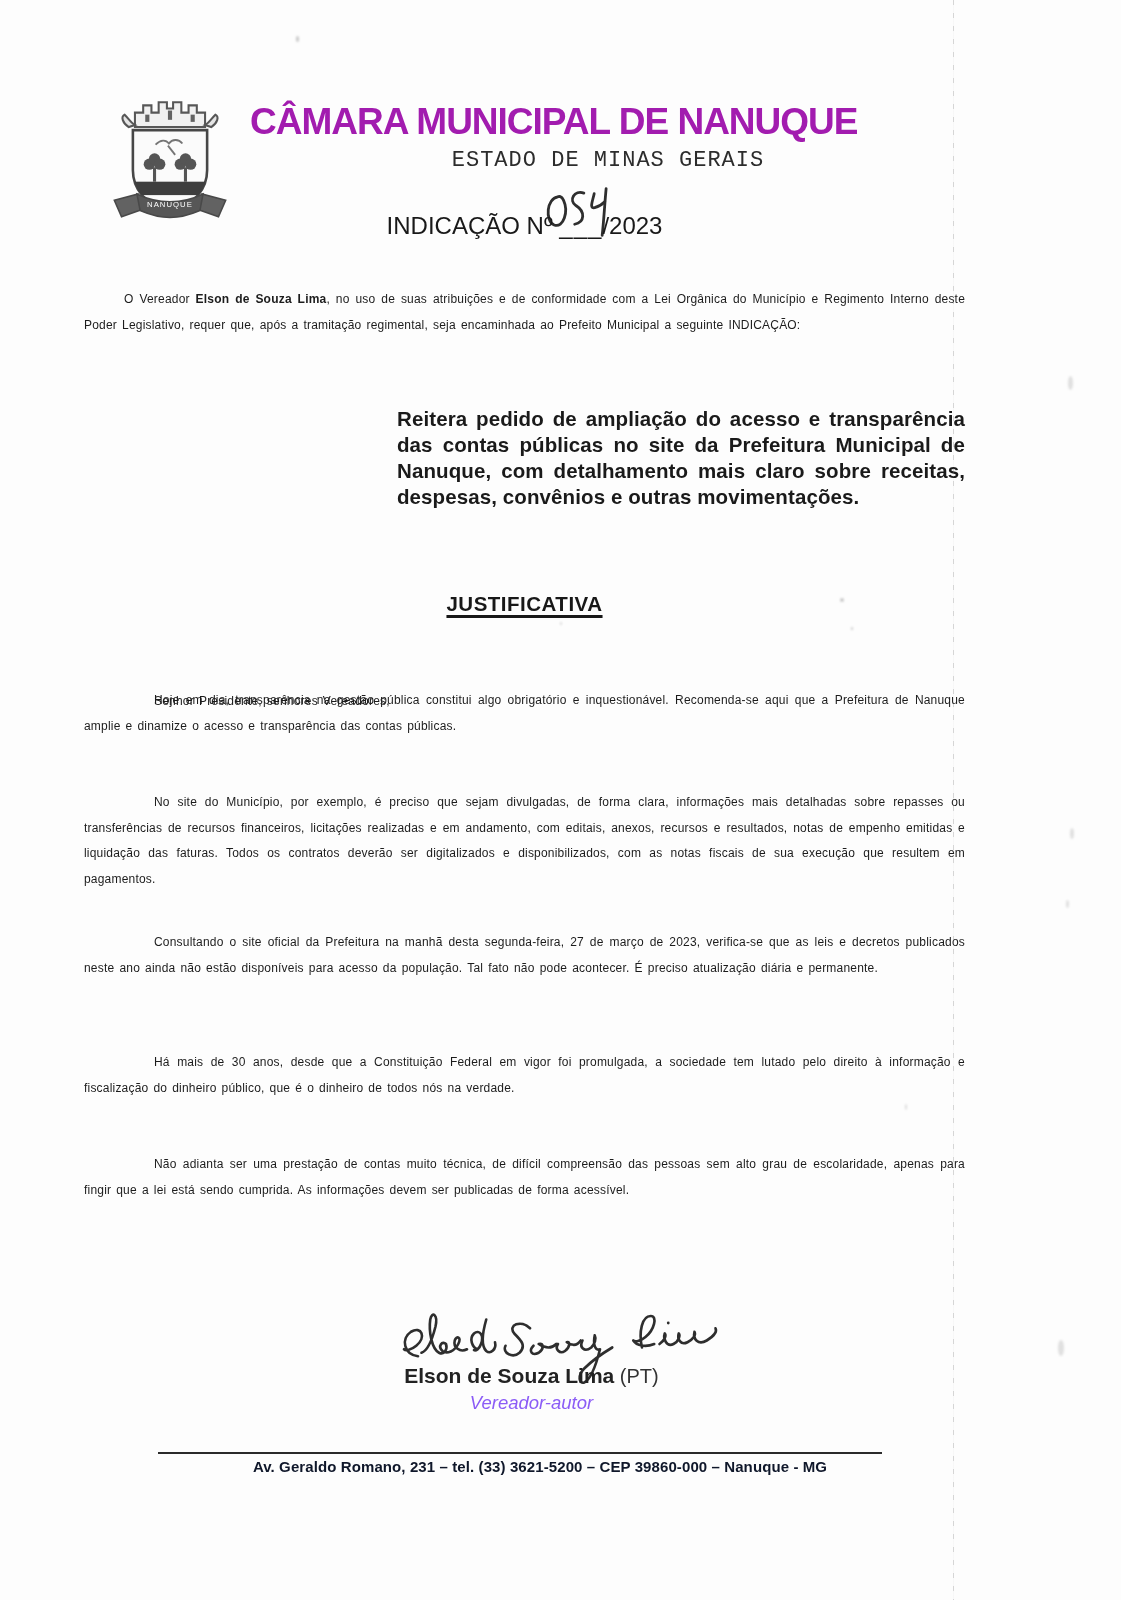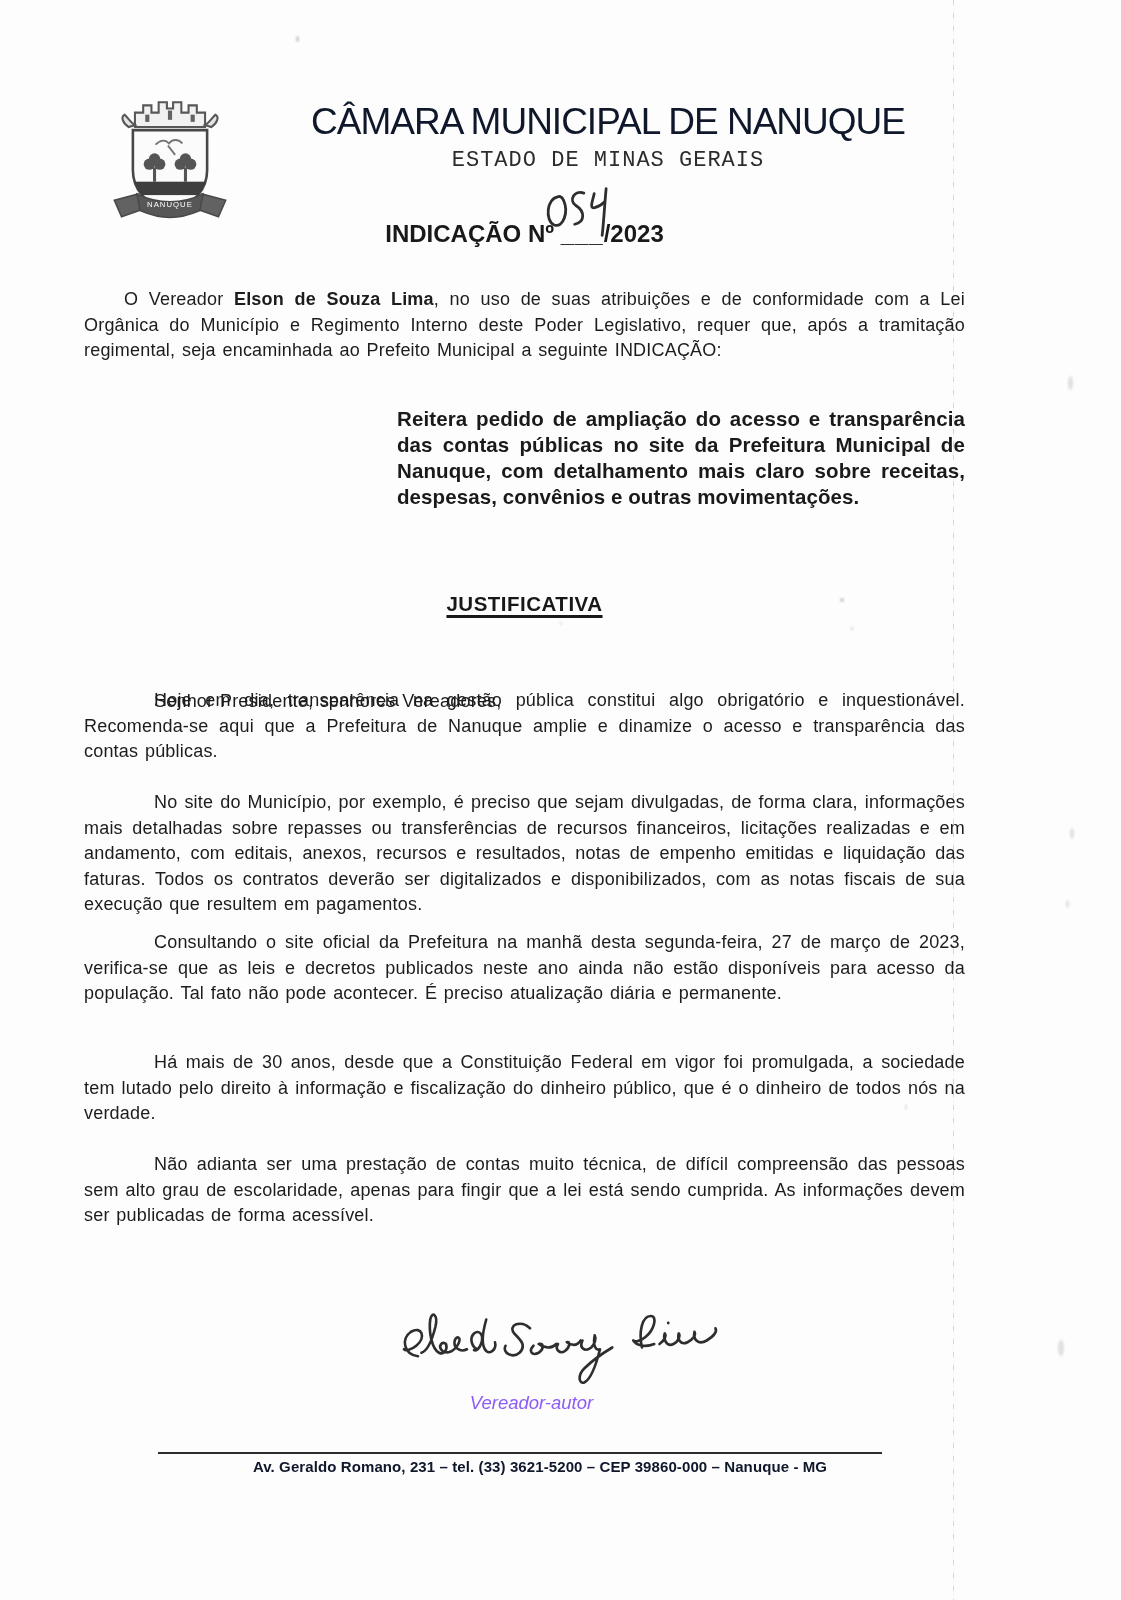"CÂMARA MUNICIPAL DE NANUQUE" .org-title { color: #0f172a -> #a21caf; font-weight: normal -> bold; text-align: center -> left }
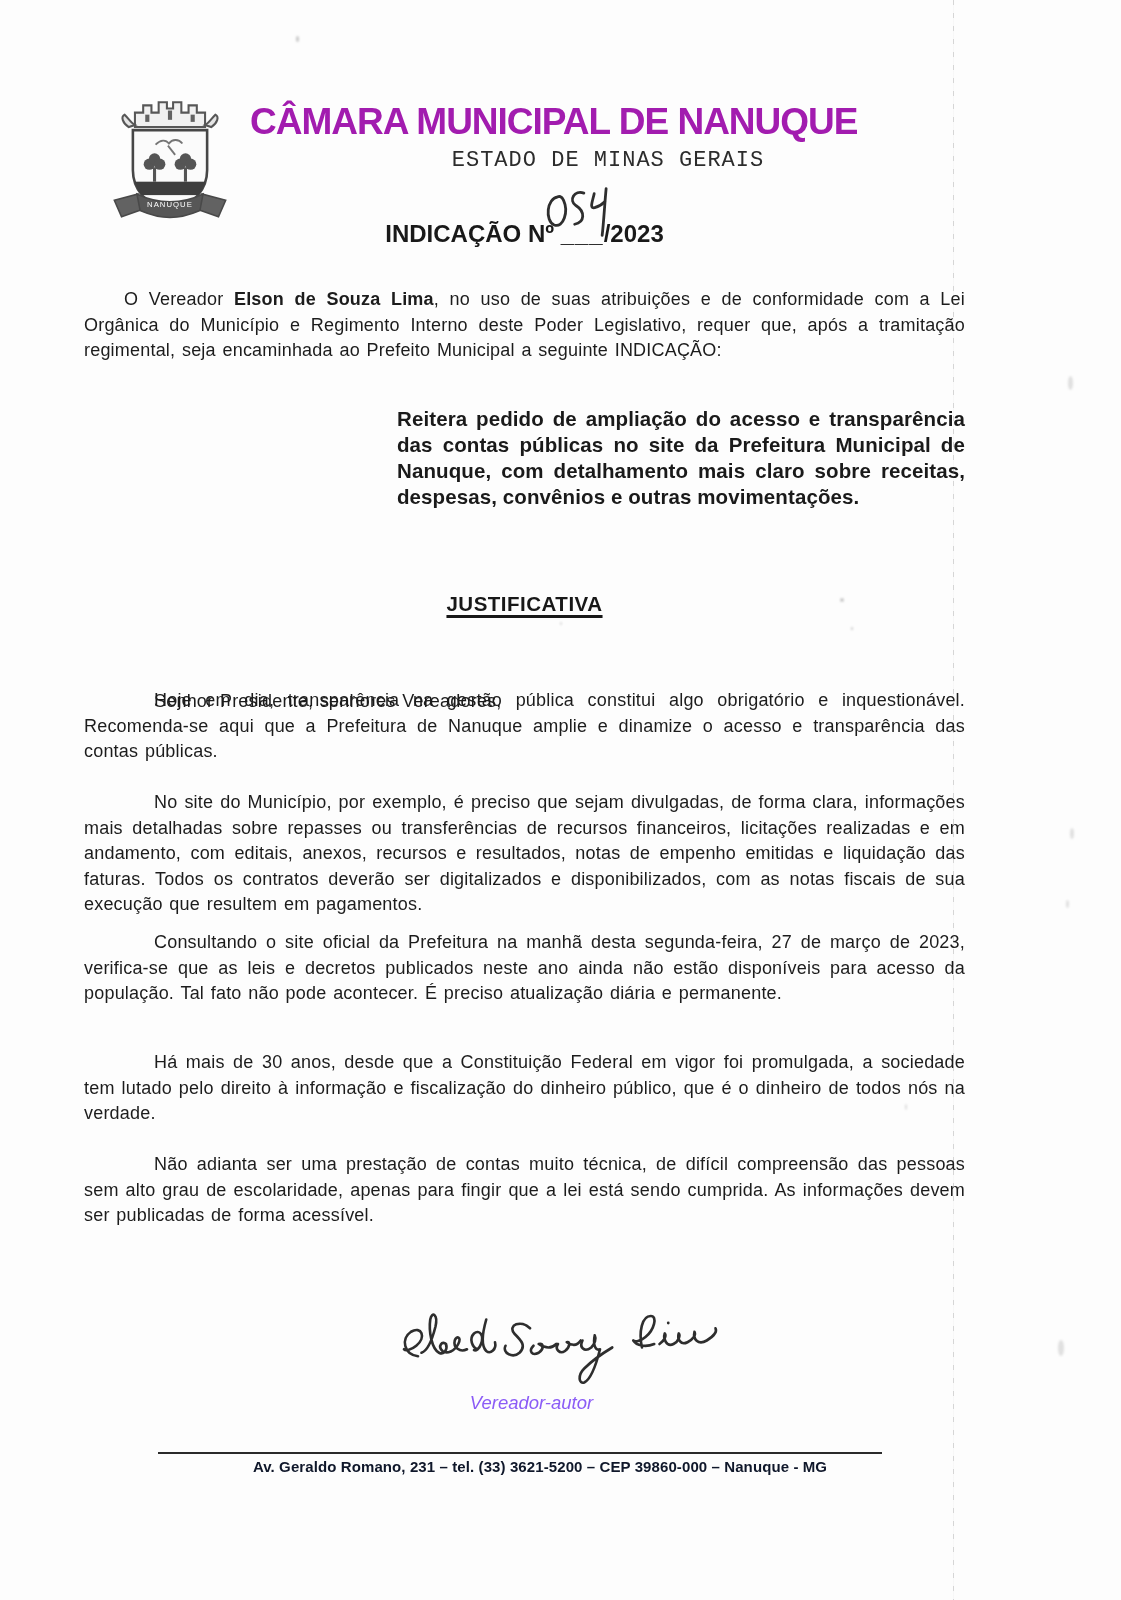"INDICAÇÃO Nº ___/2023" .doc-number { font-weight: bold -> normal; top: 220px -> 212px }
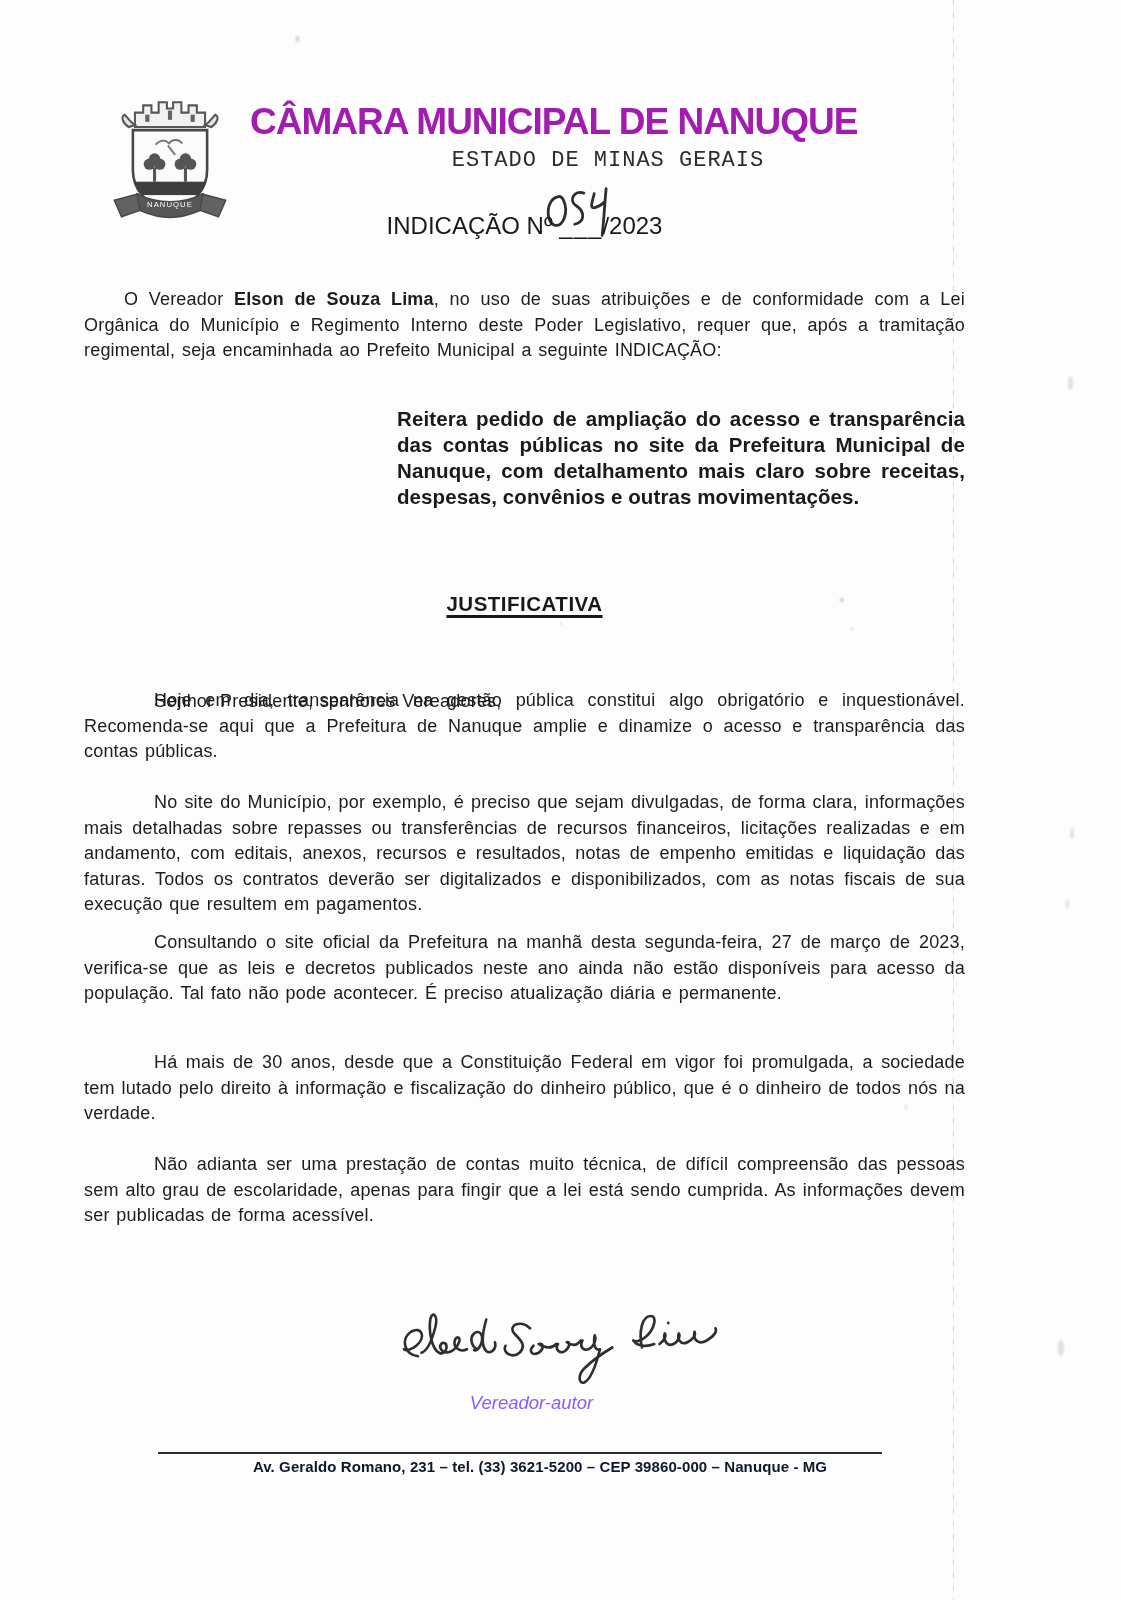"O Vereador Elson de Souza" .content p { font-size: 18px -> 12px }
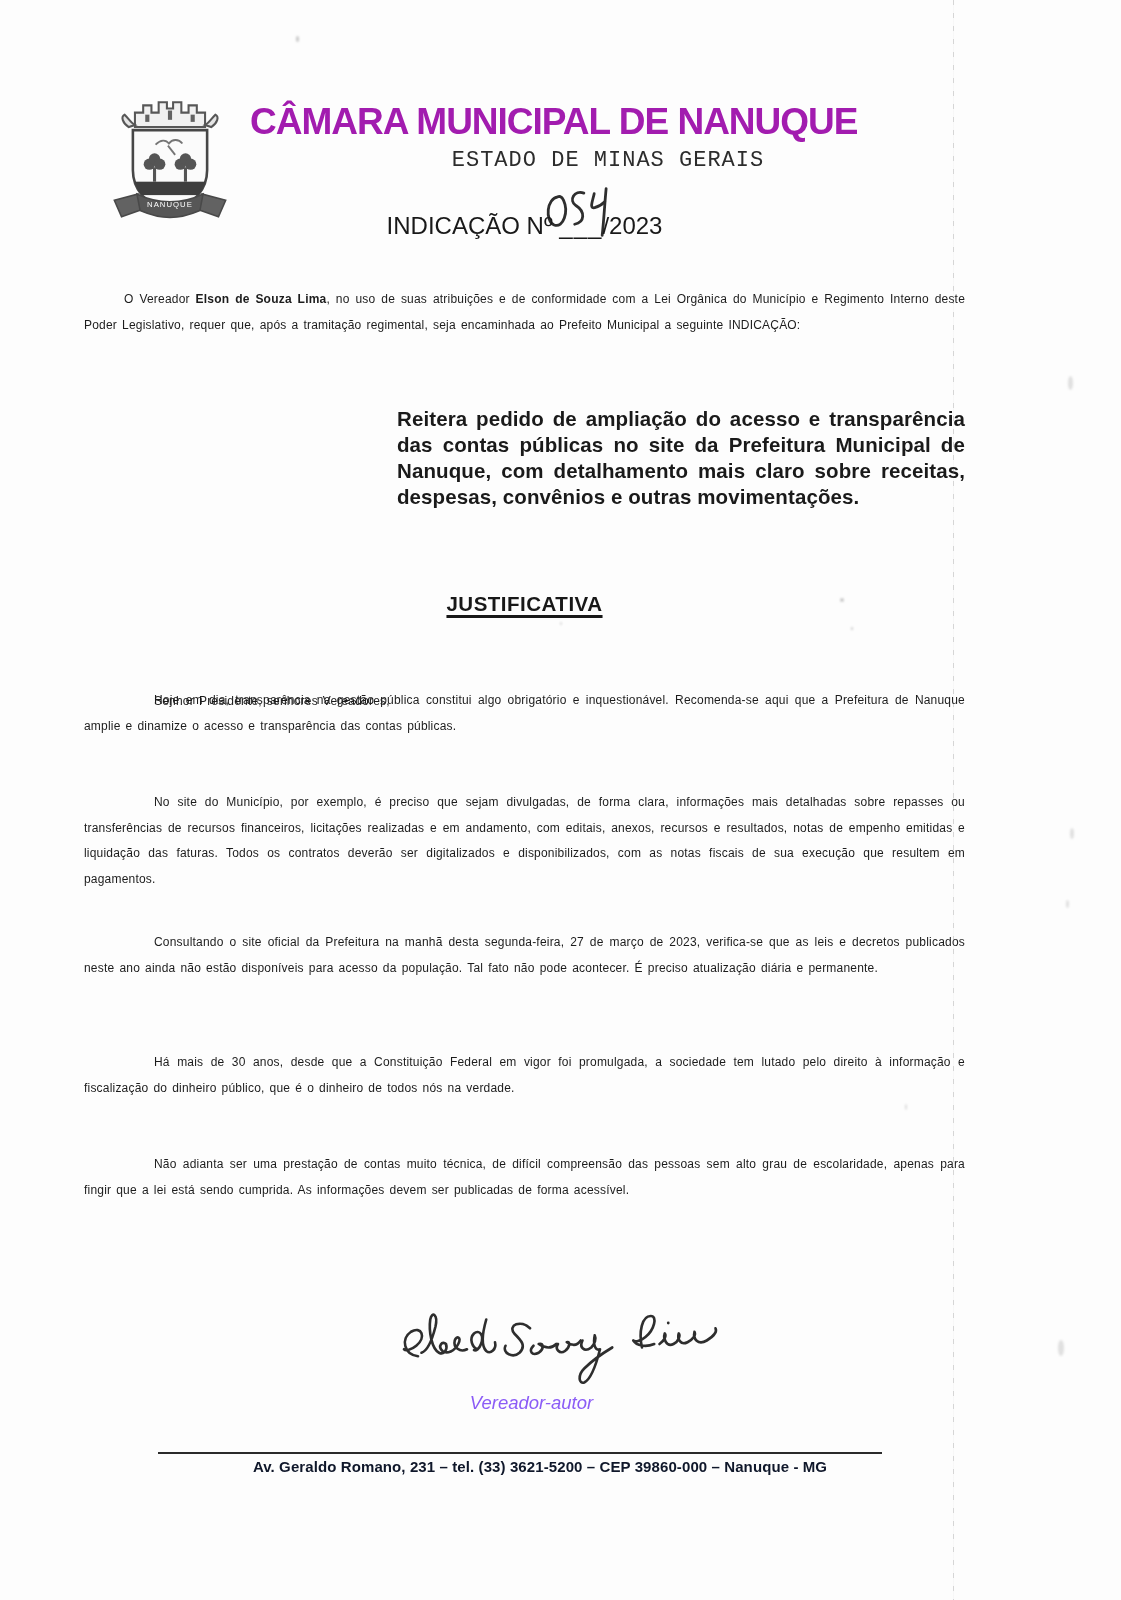"Elson de Souza Lima (PT)" div.sig-name { html: none -> <div><span>Elson de Souza Lima</span><span> (PT)</span></div> }
